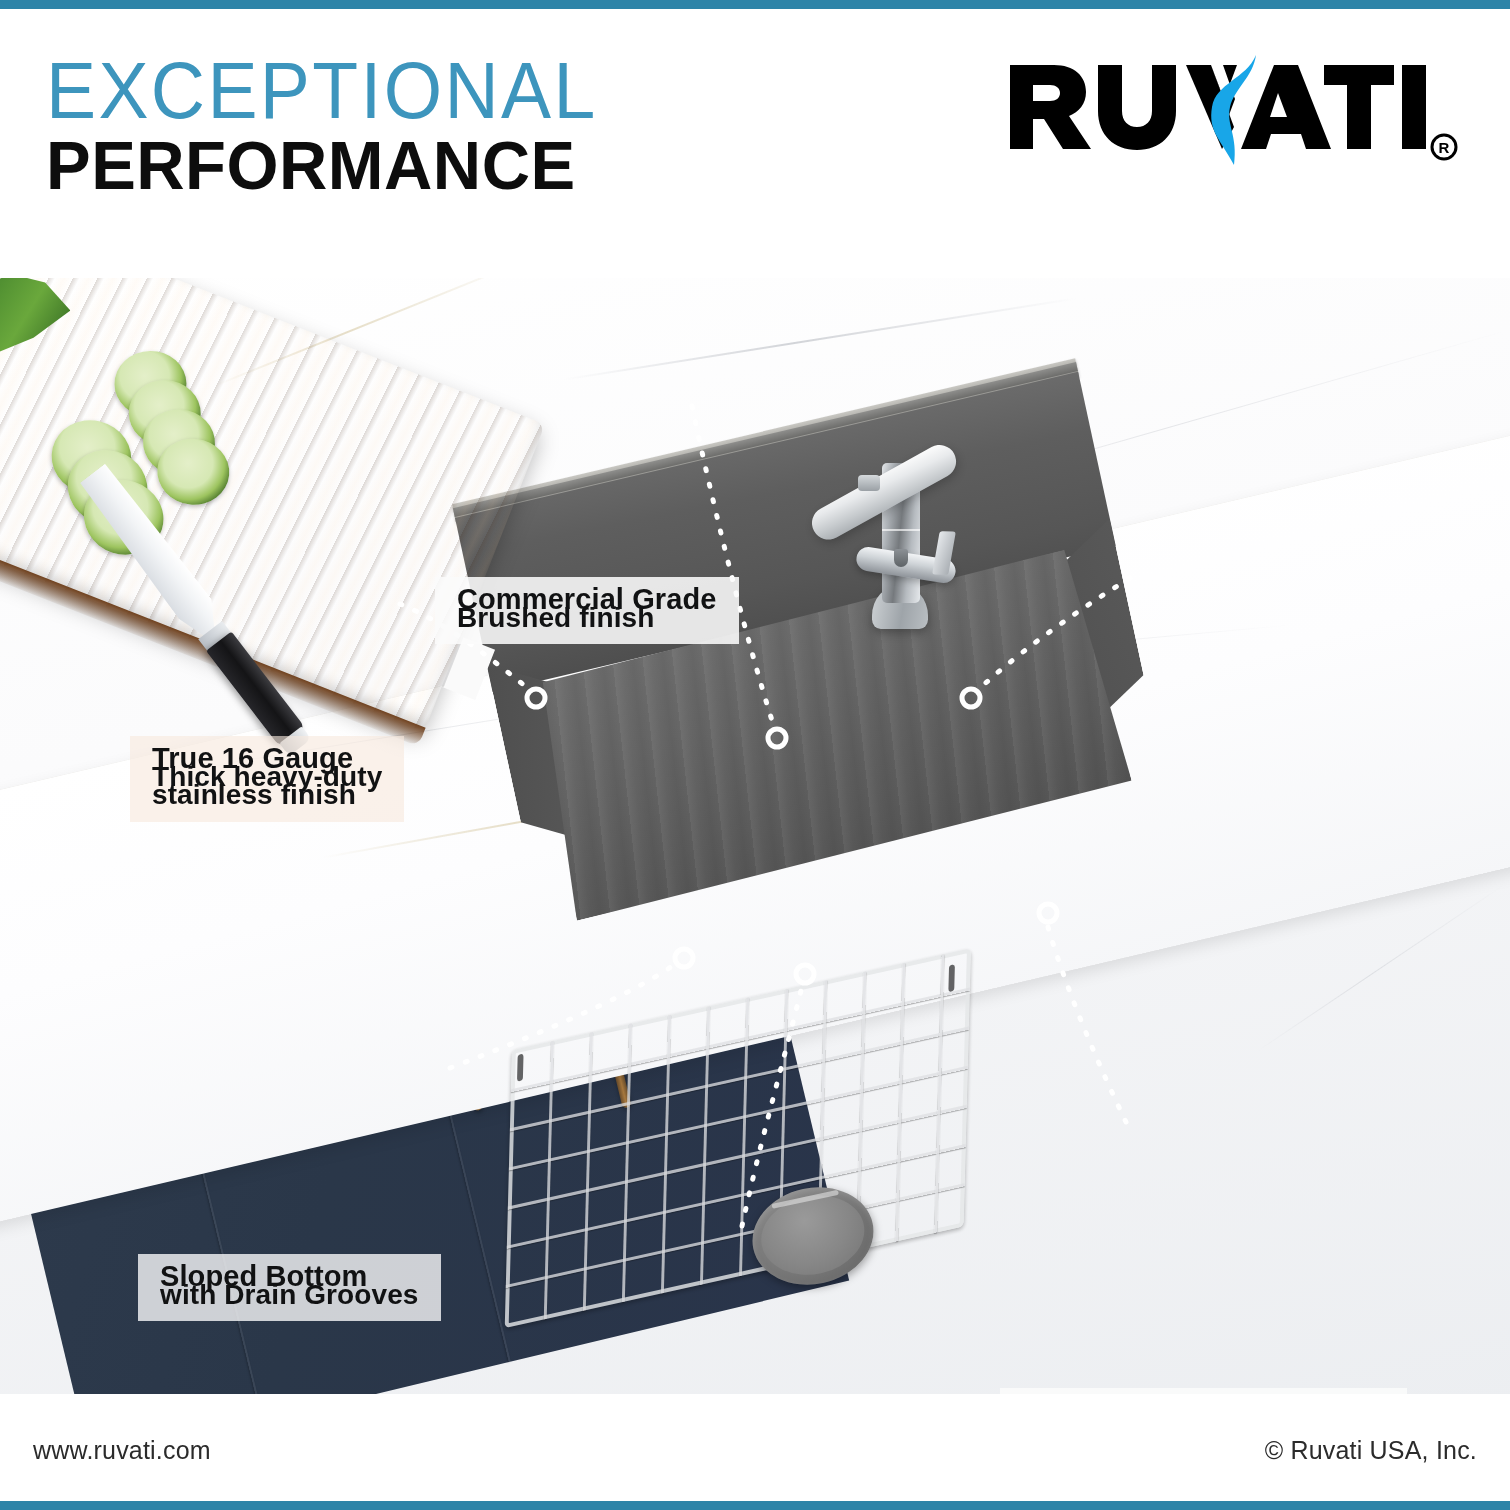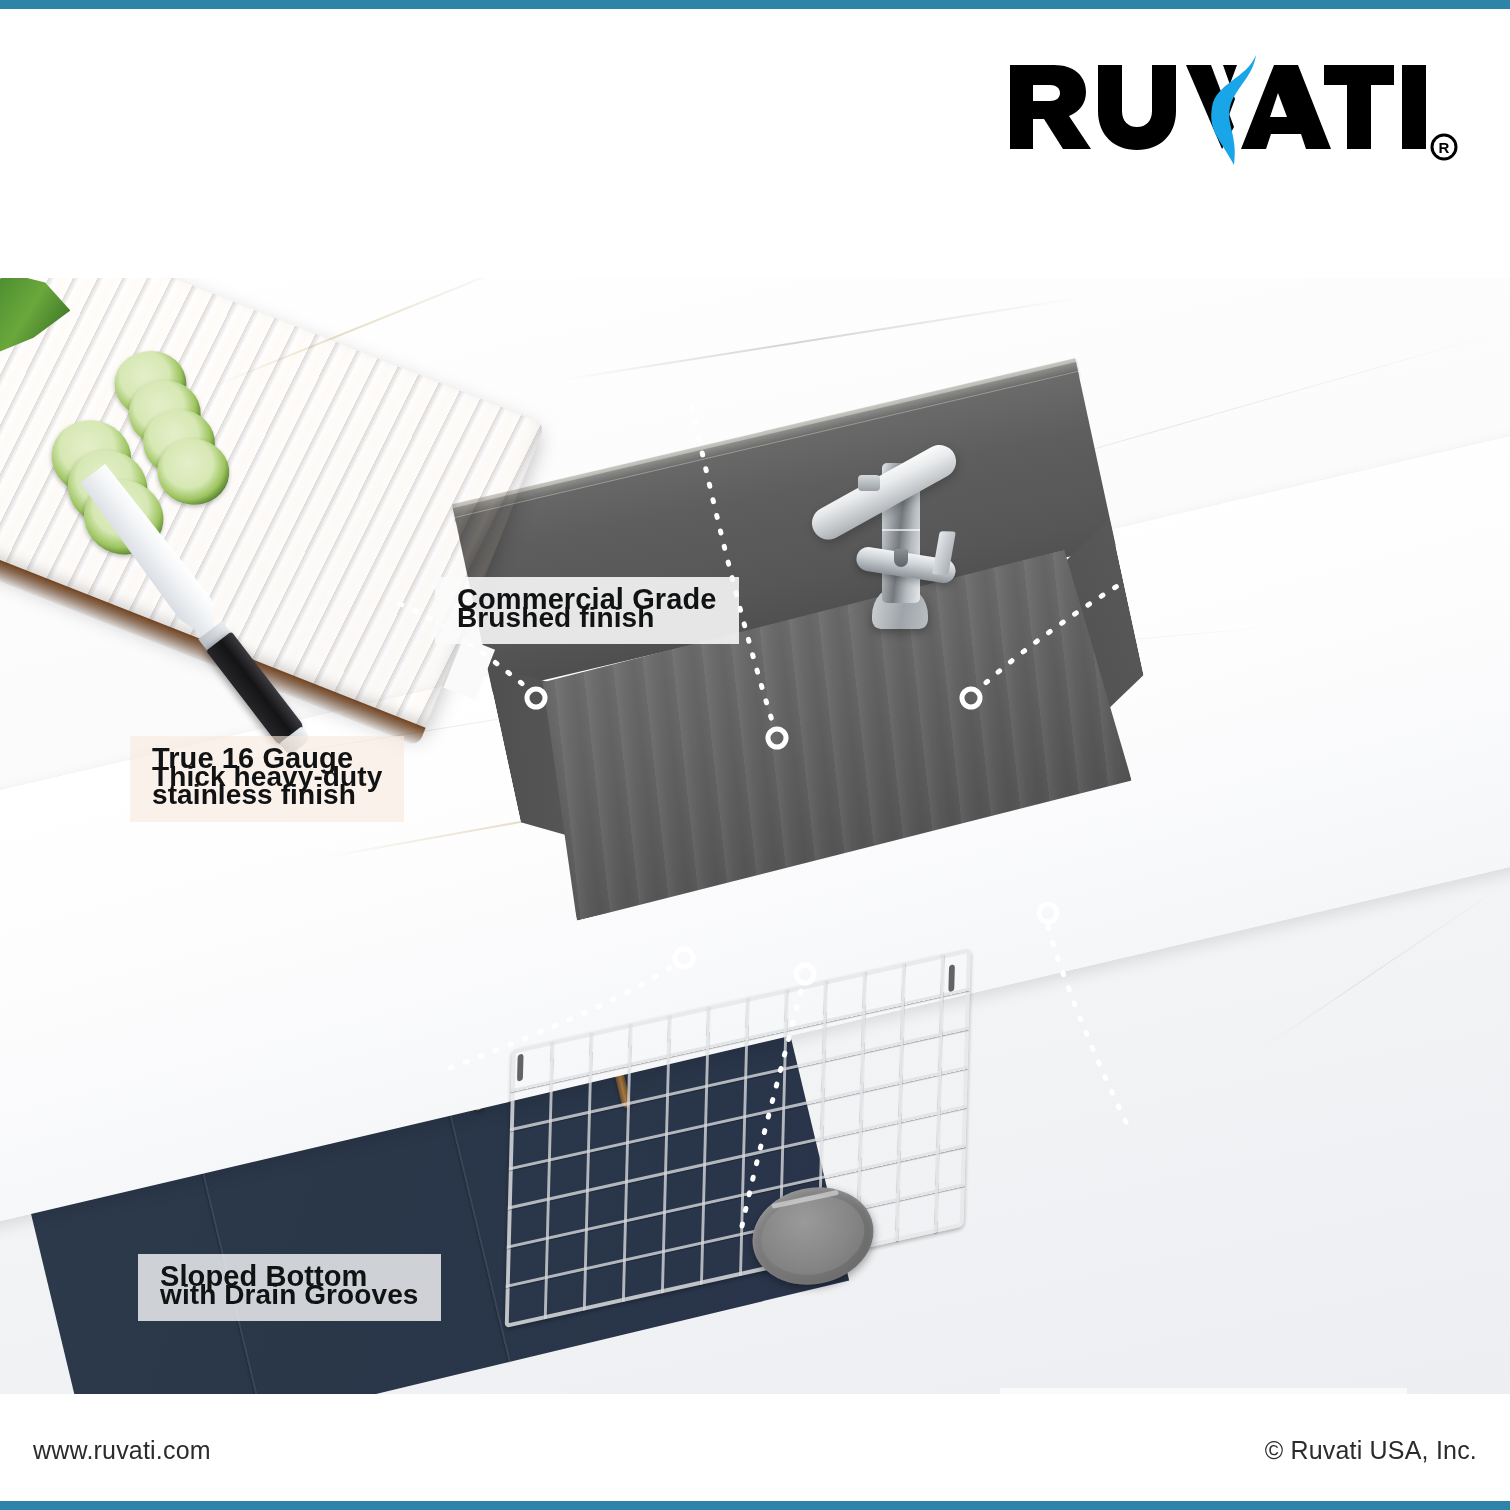"EXCEPTIONAL" div { html: none -> <div> <div>EXCEPTIONAL</div> <div>PERFORMANCE</div> </div> }
